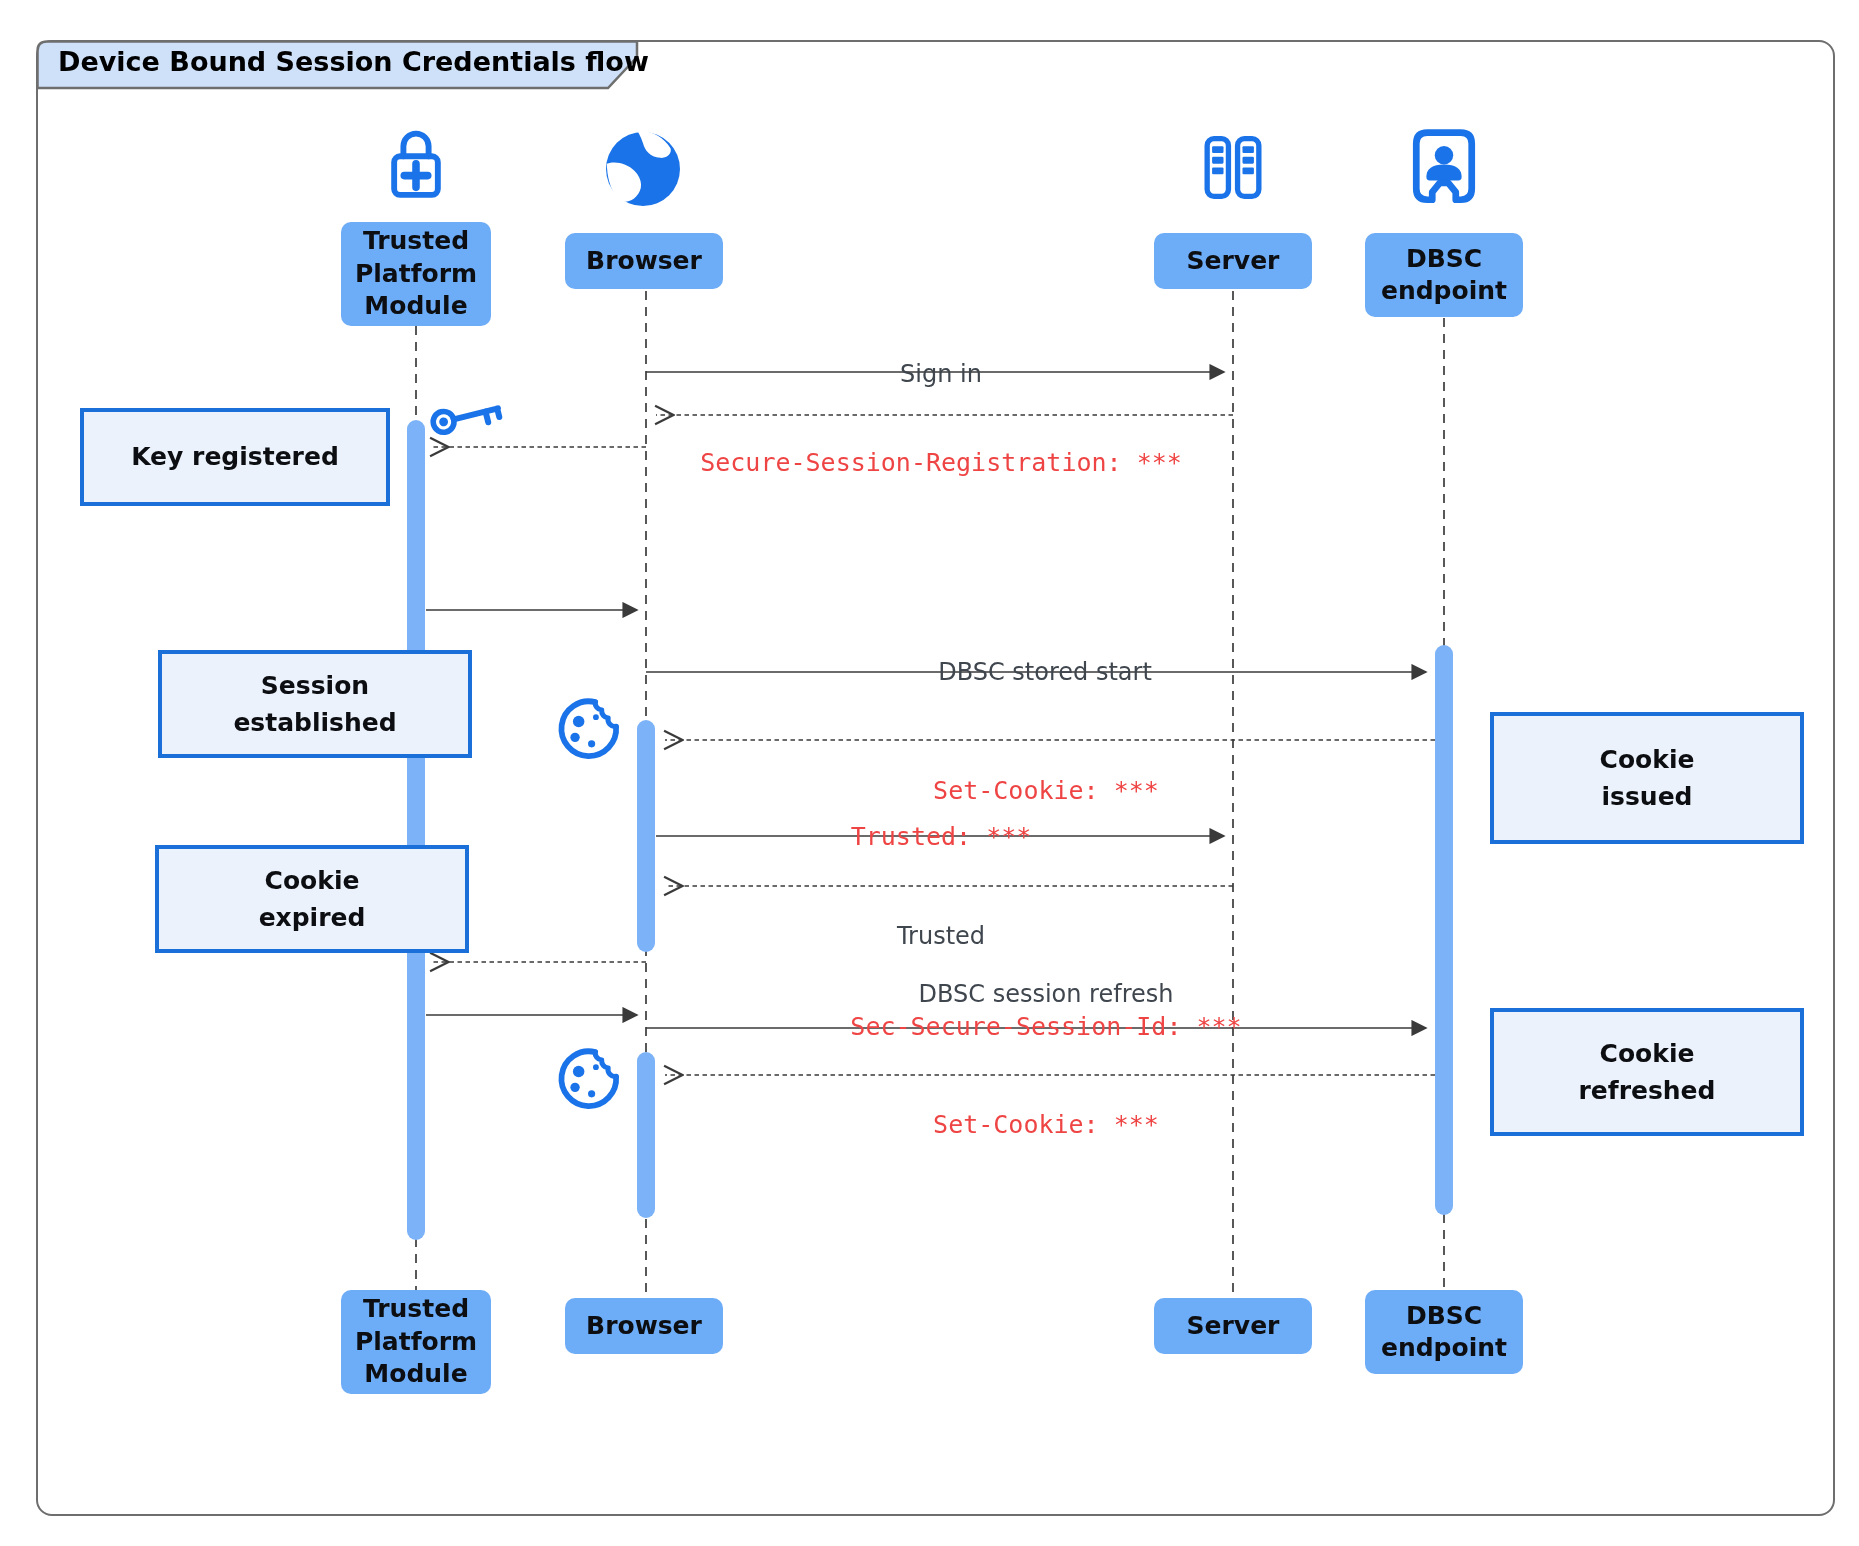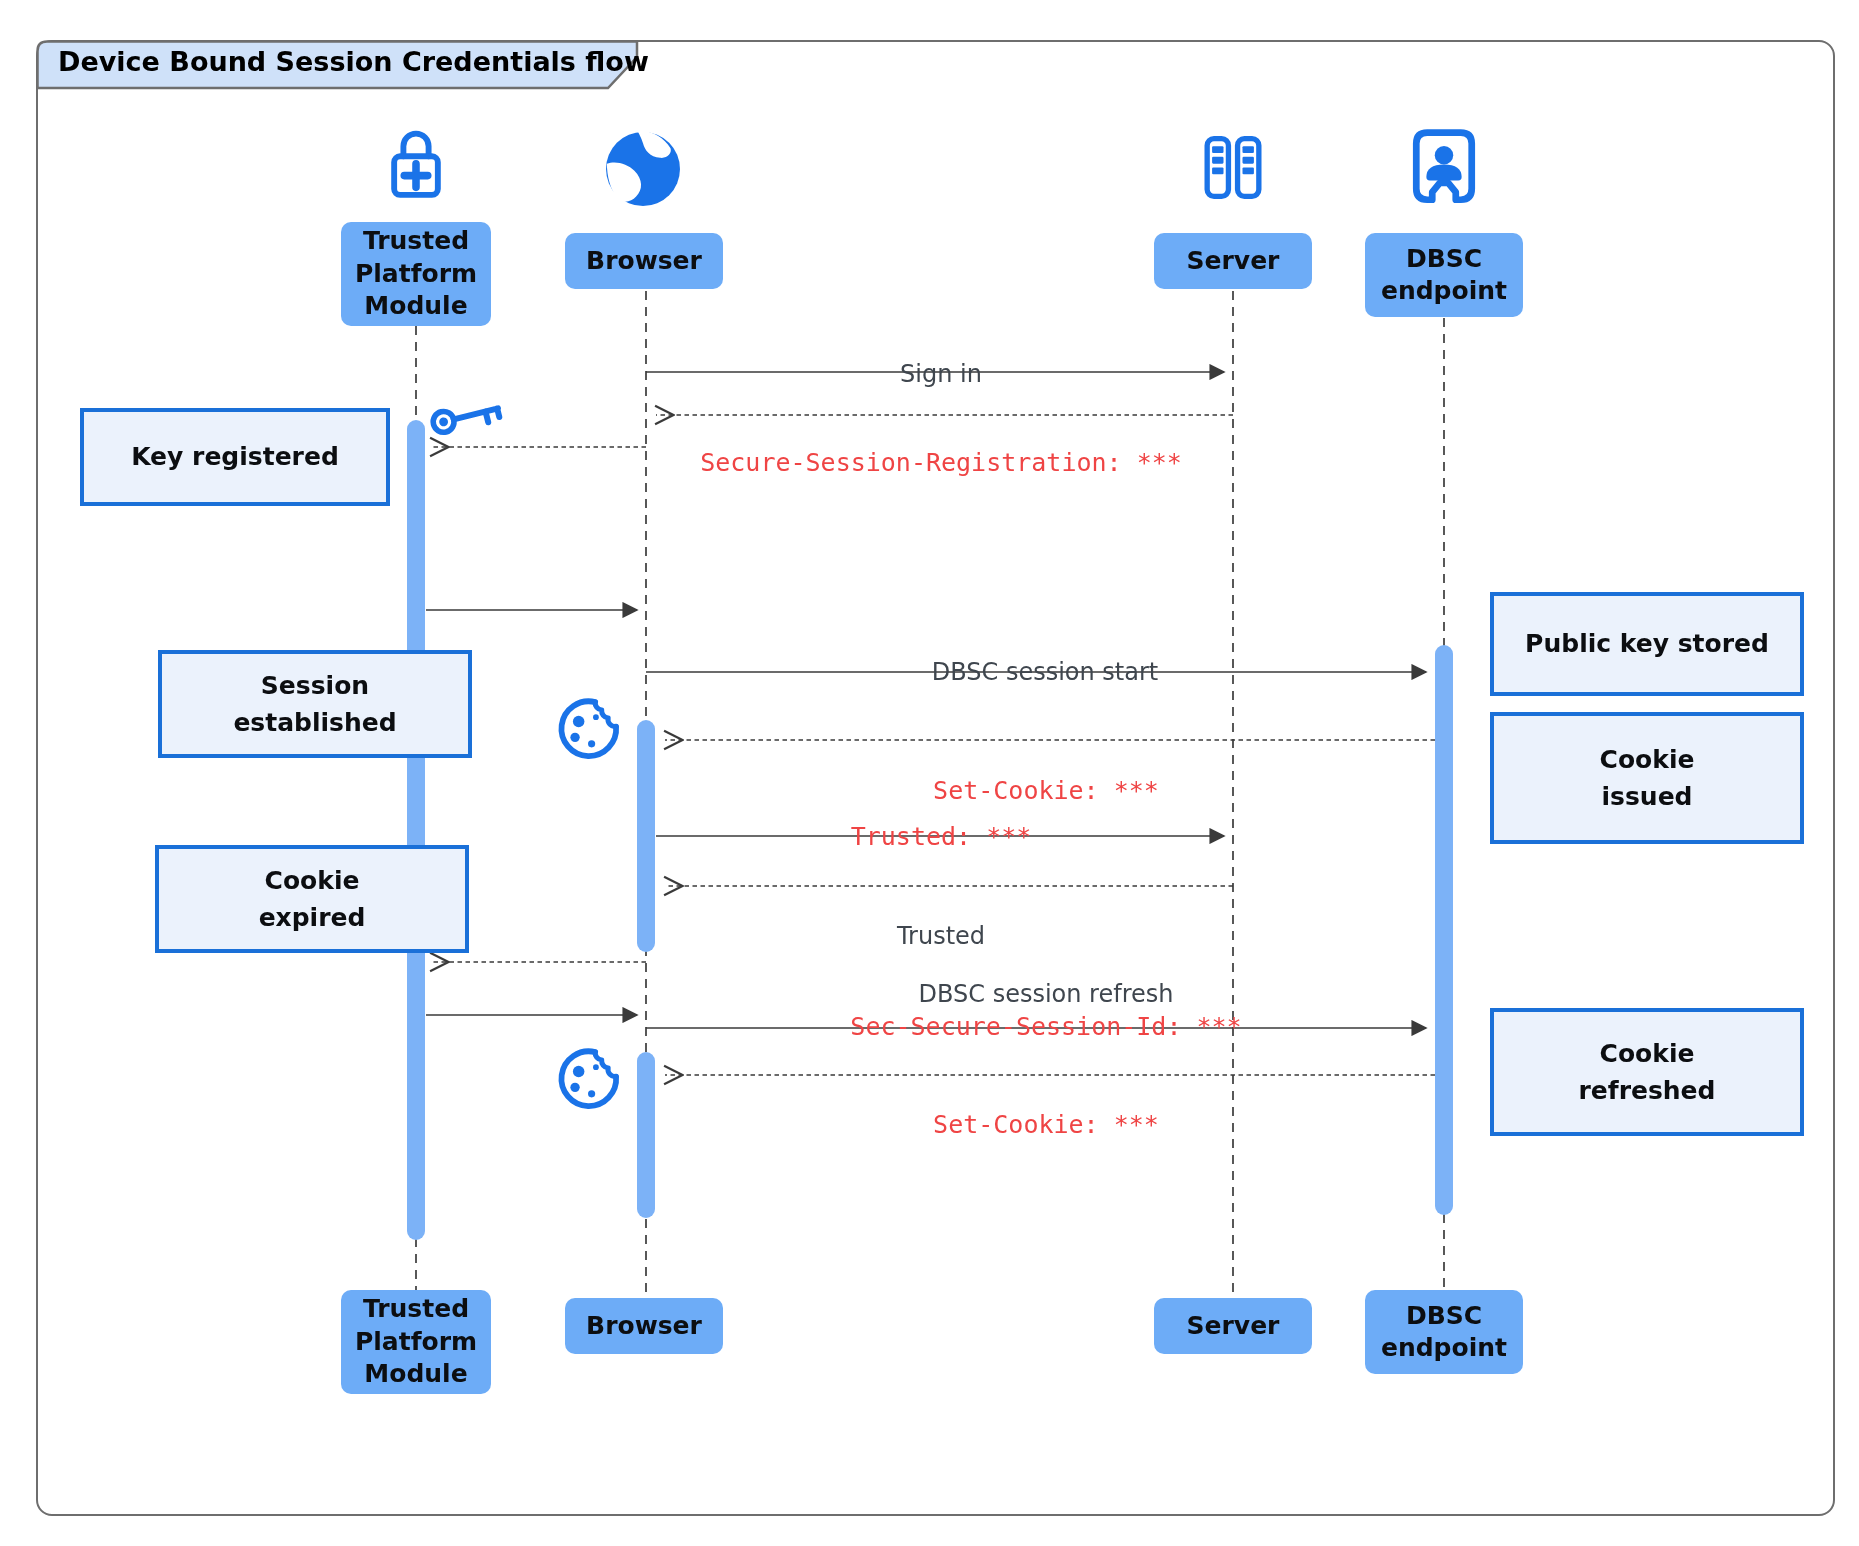"Public key stored" div.note { html: <div>Public key stored</div> -> none }
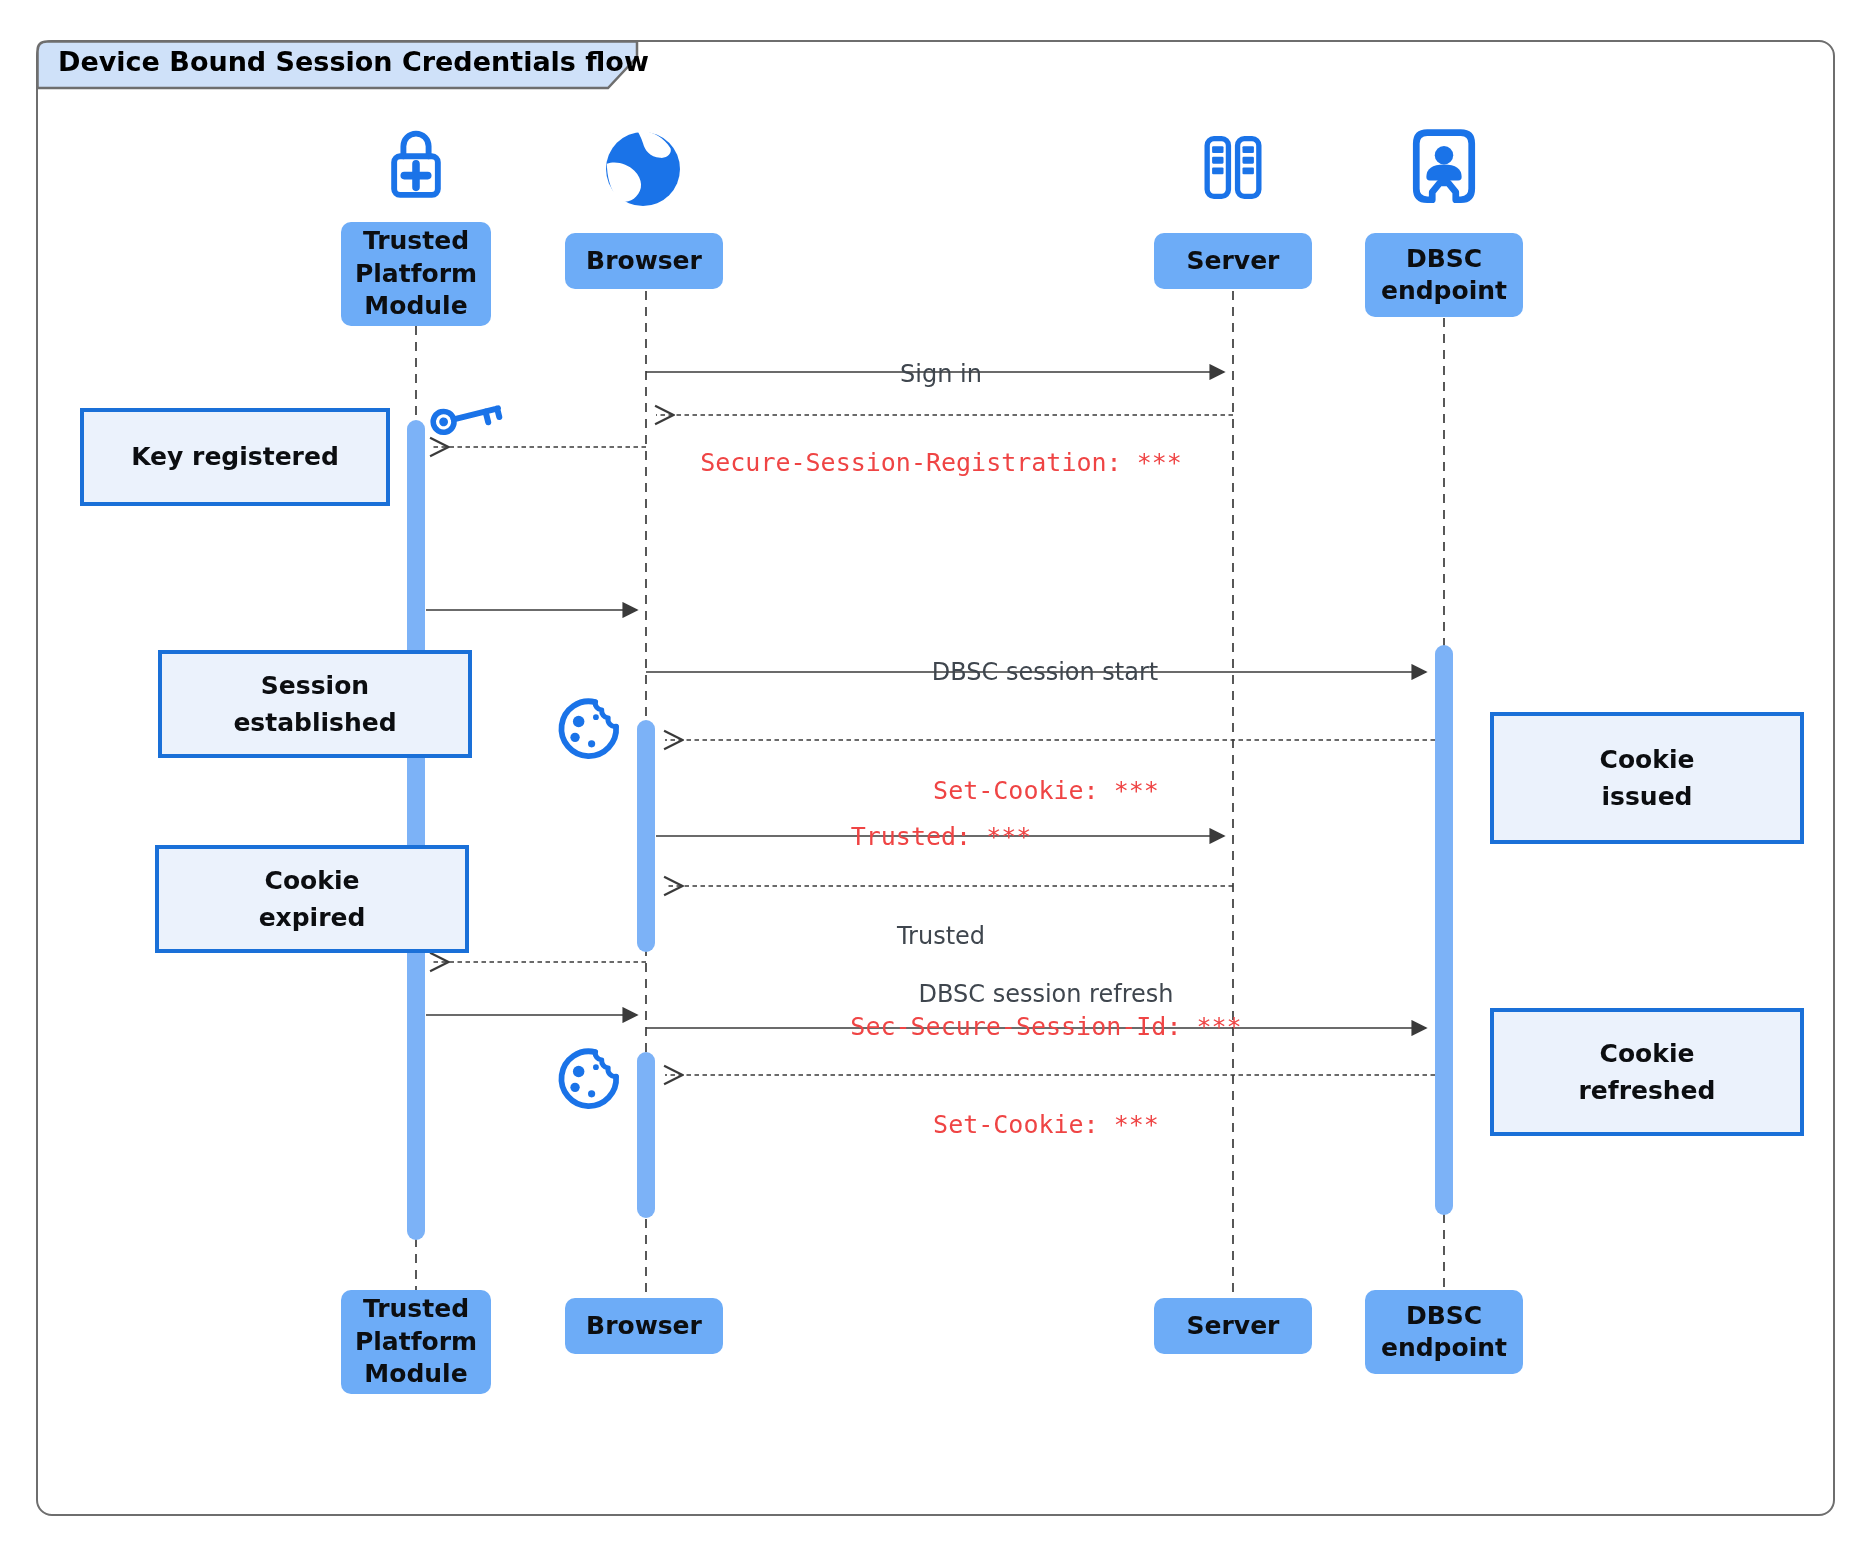"DBSC session start" div.msg { text: session -> stored }
